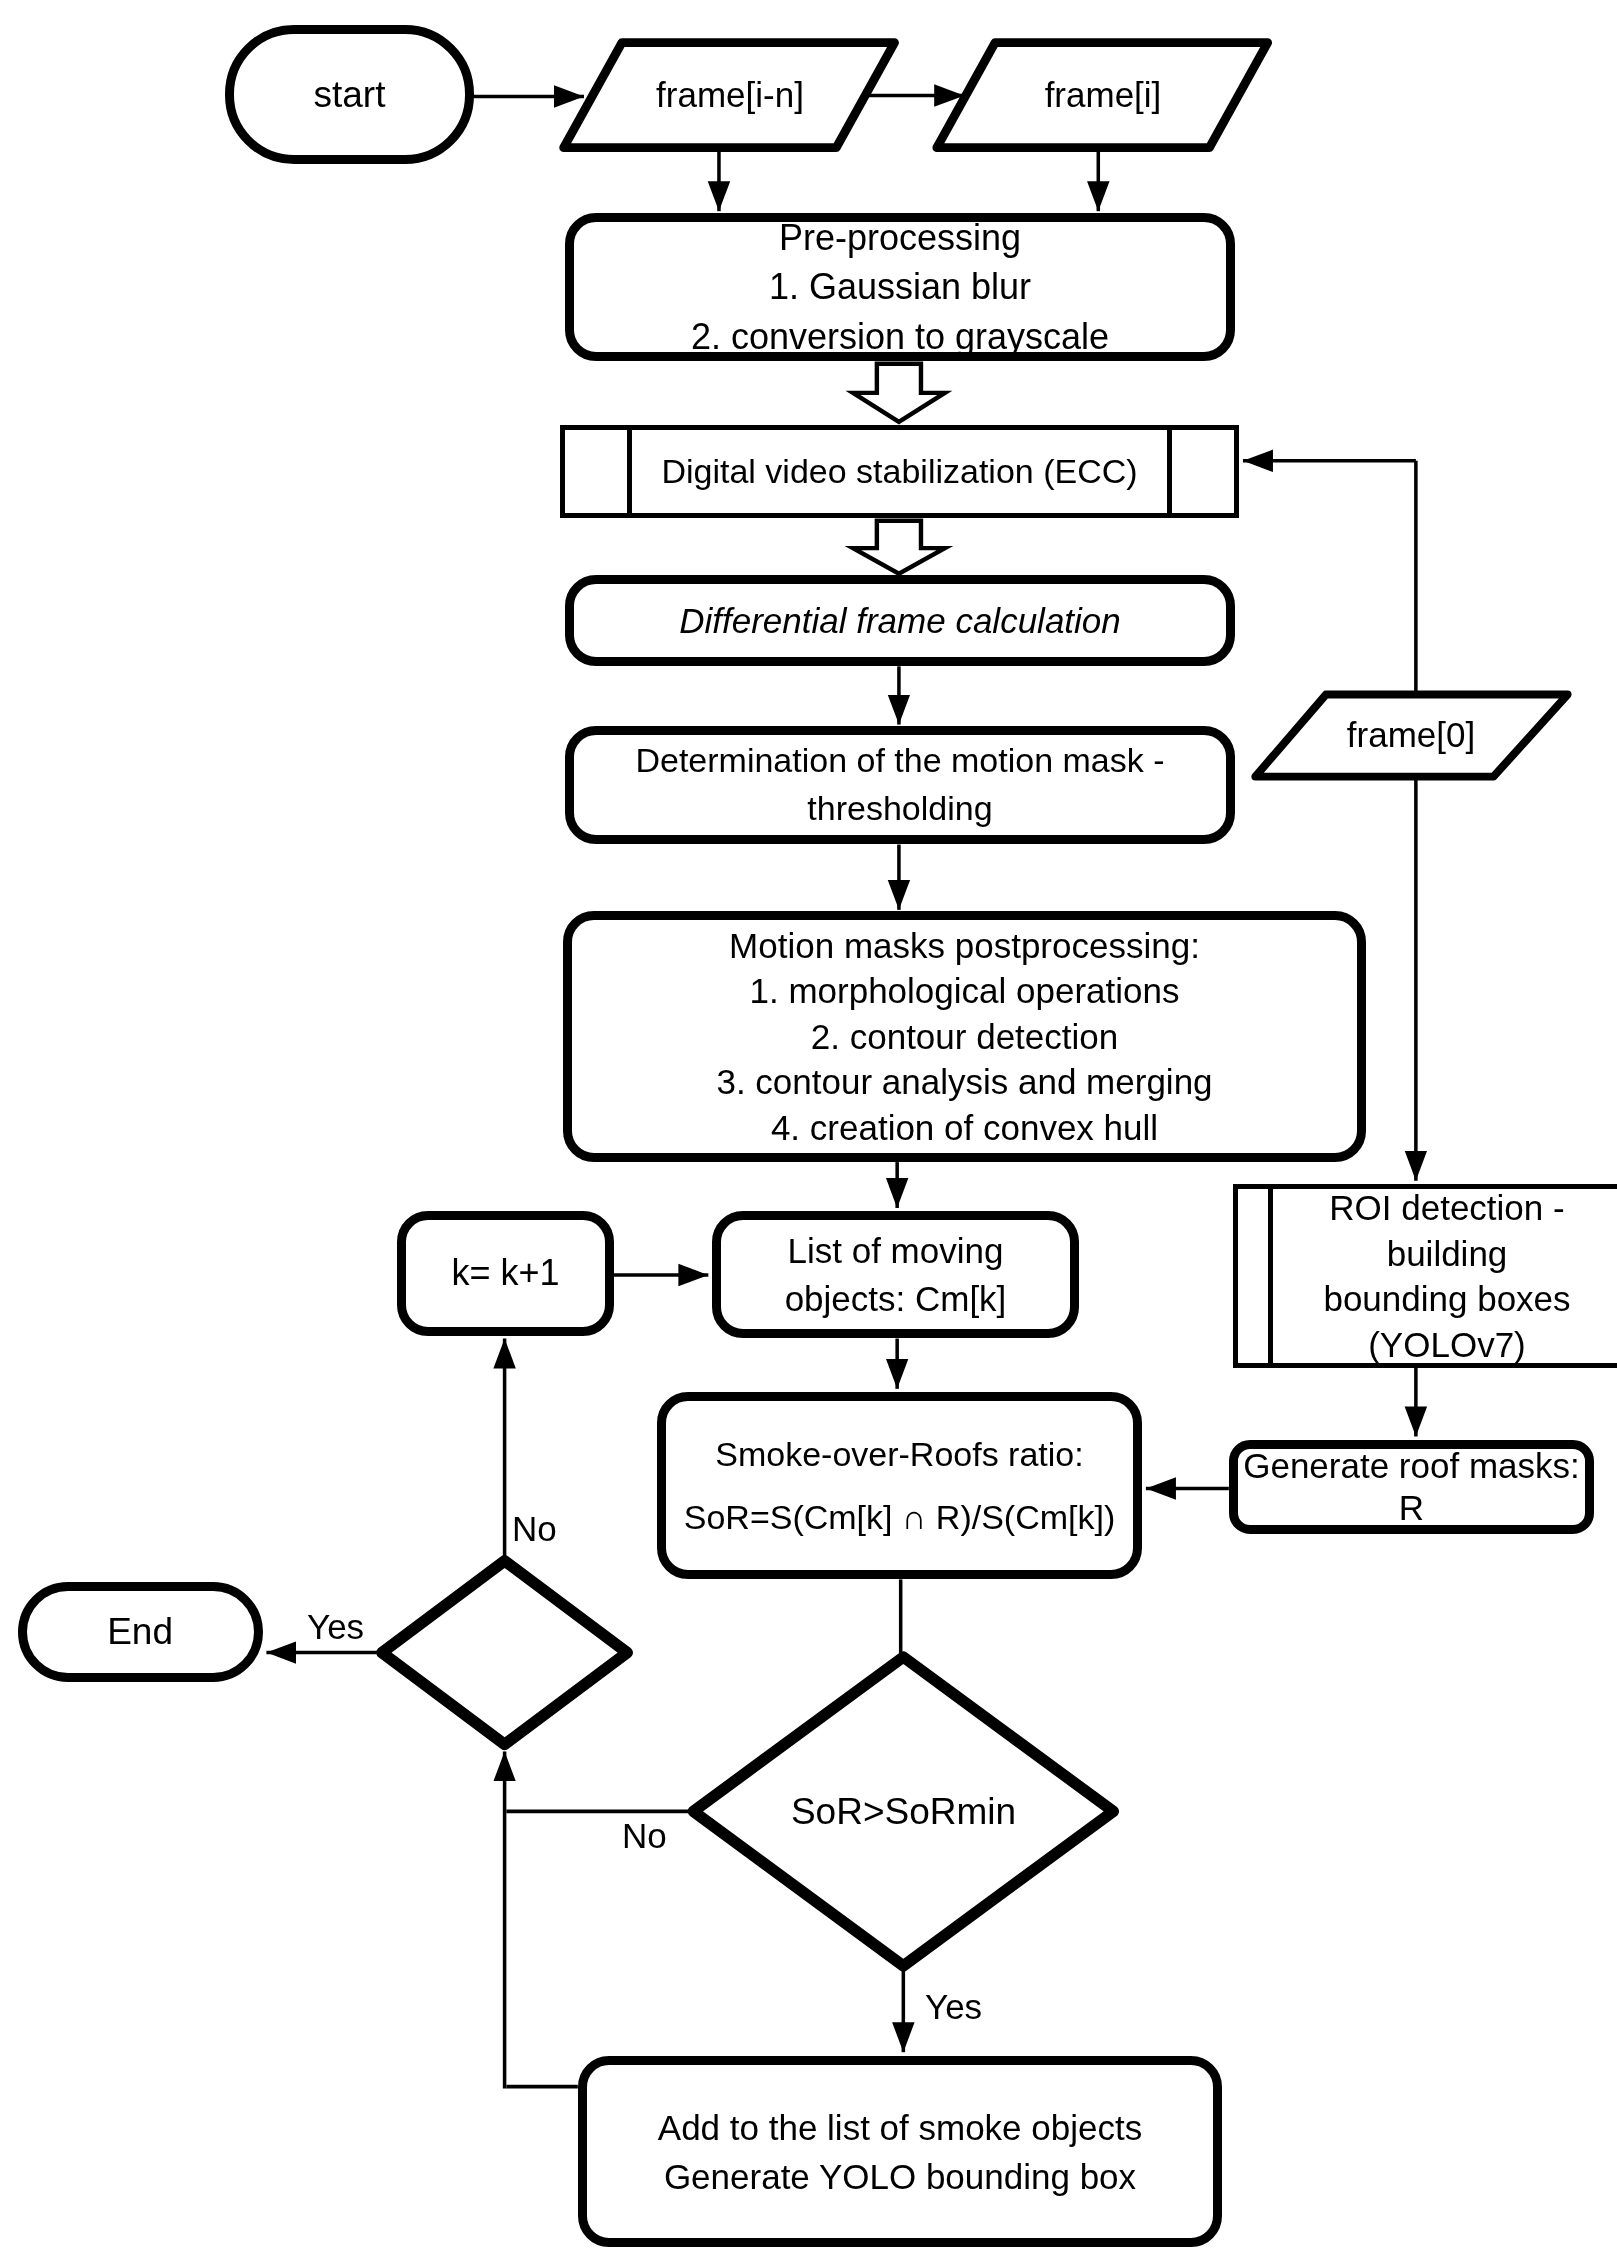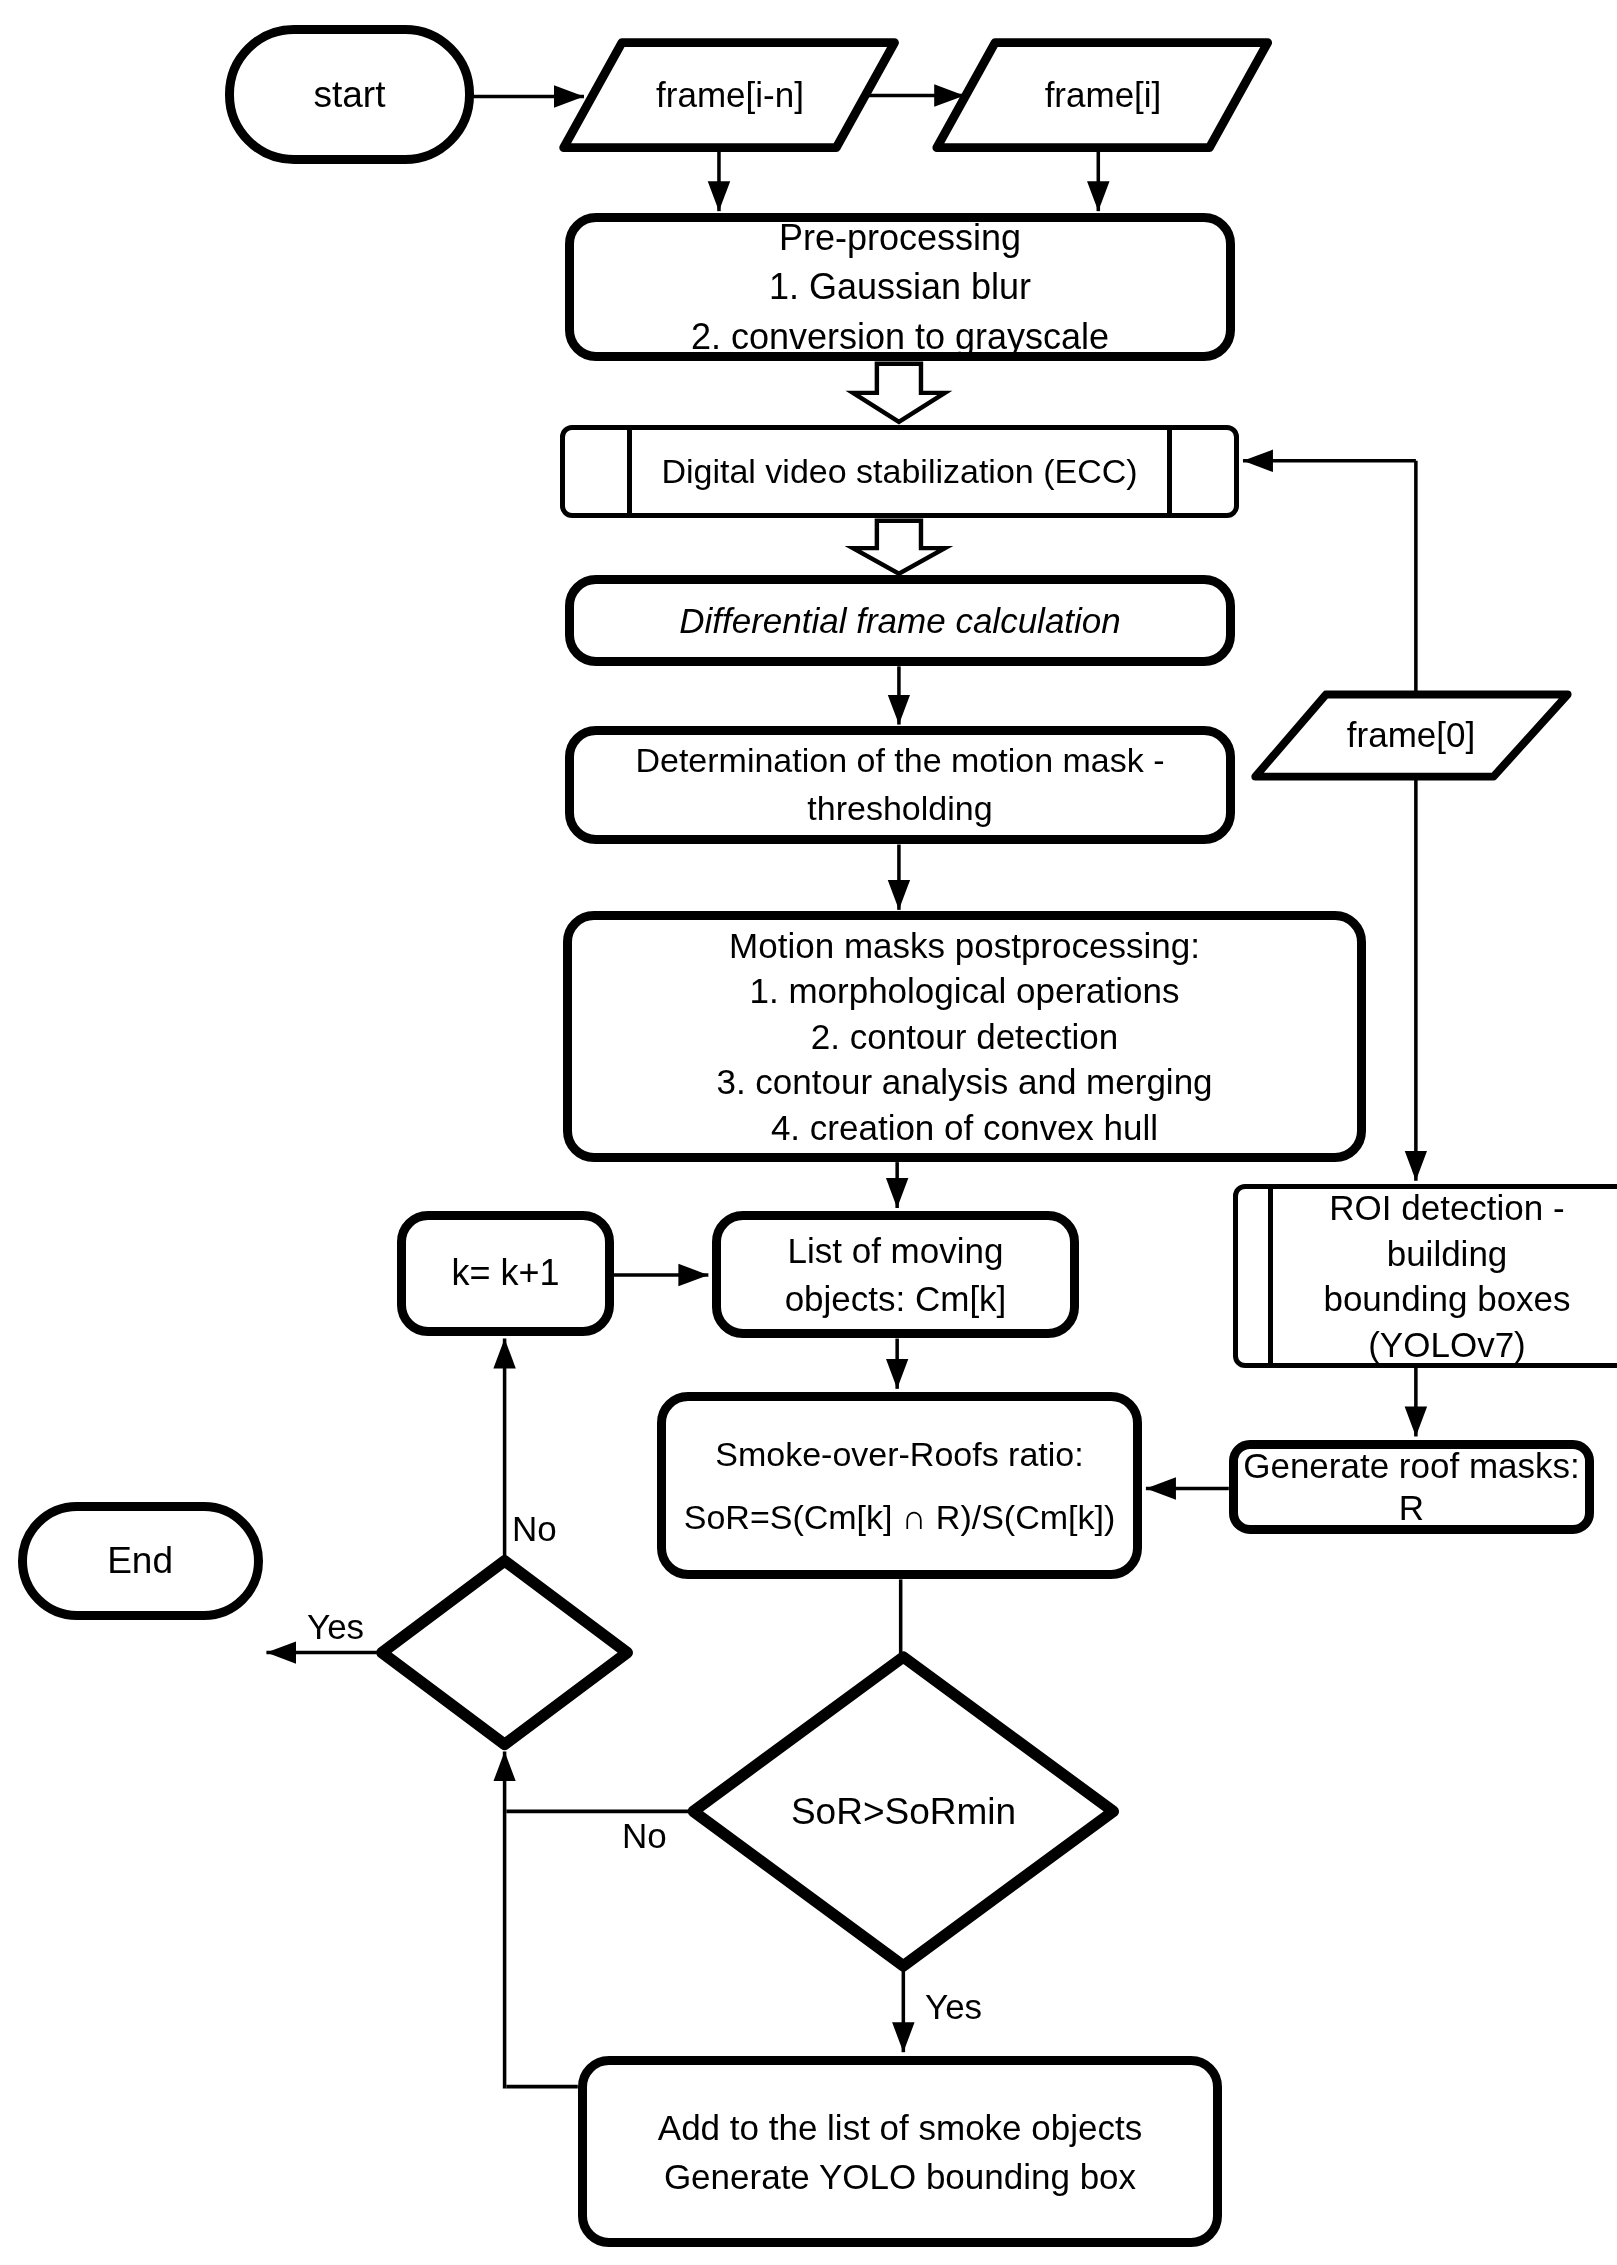"Digital video stabilization (ECC)" .predef { border-radius: 12px -> 0 }
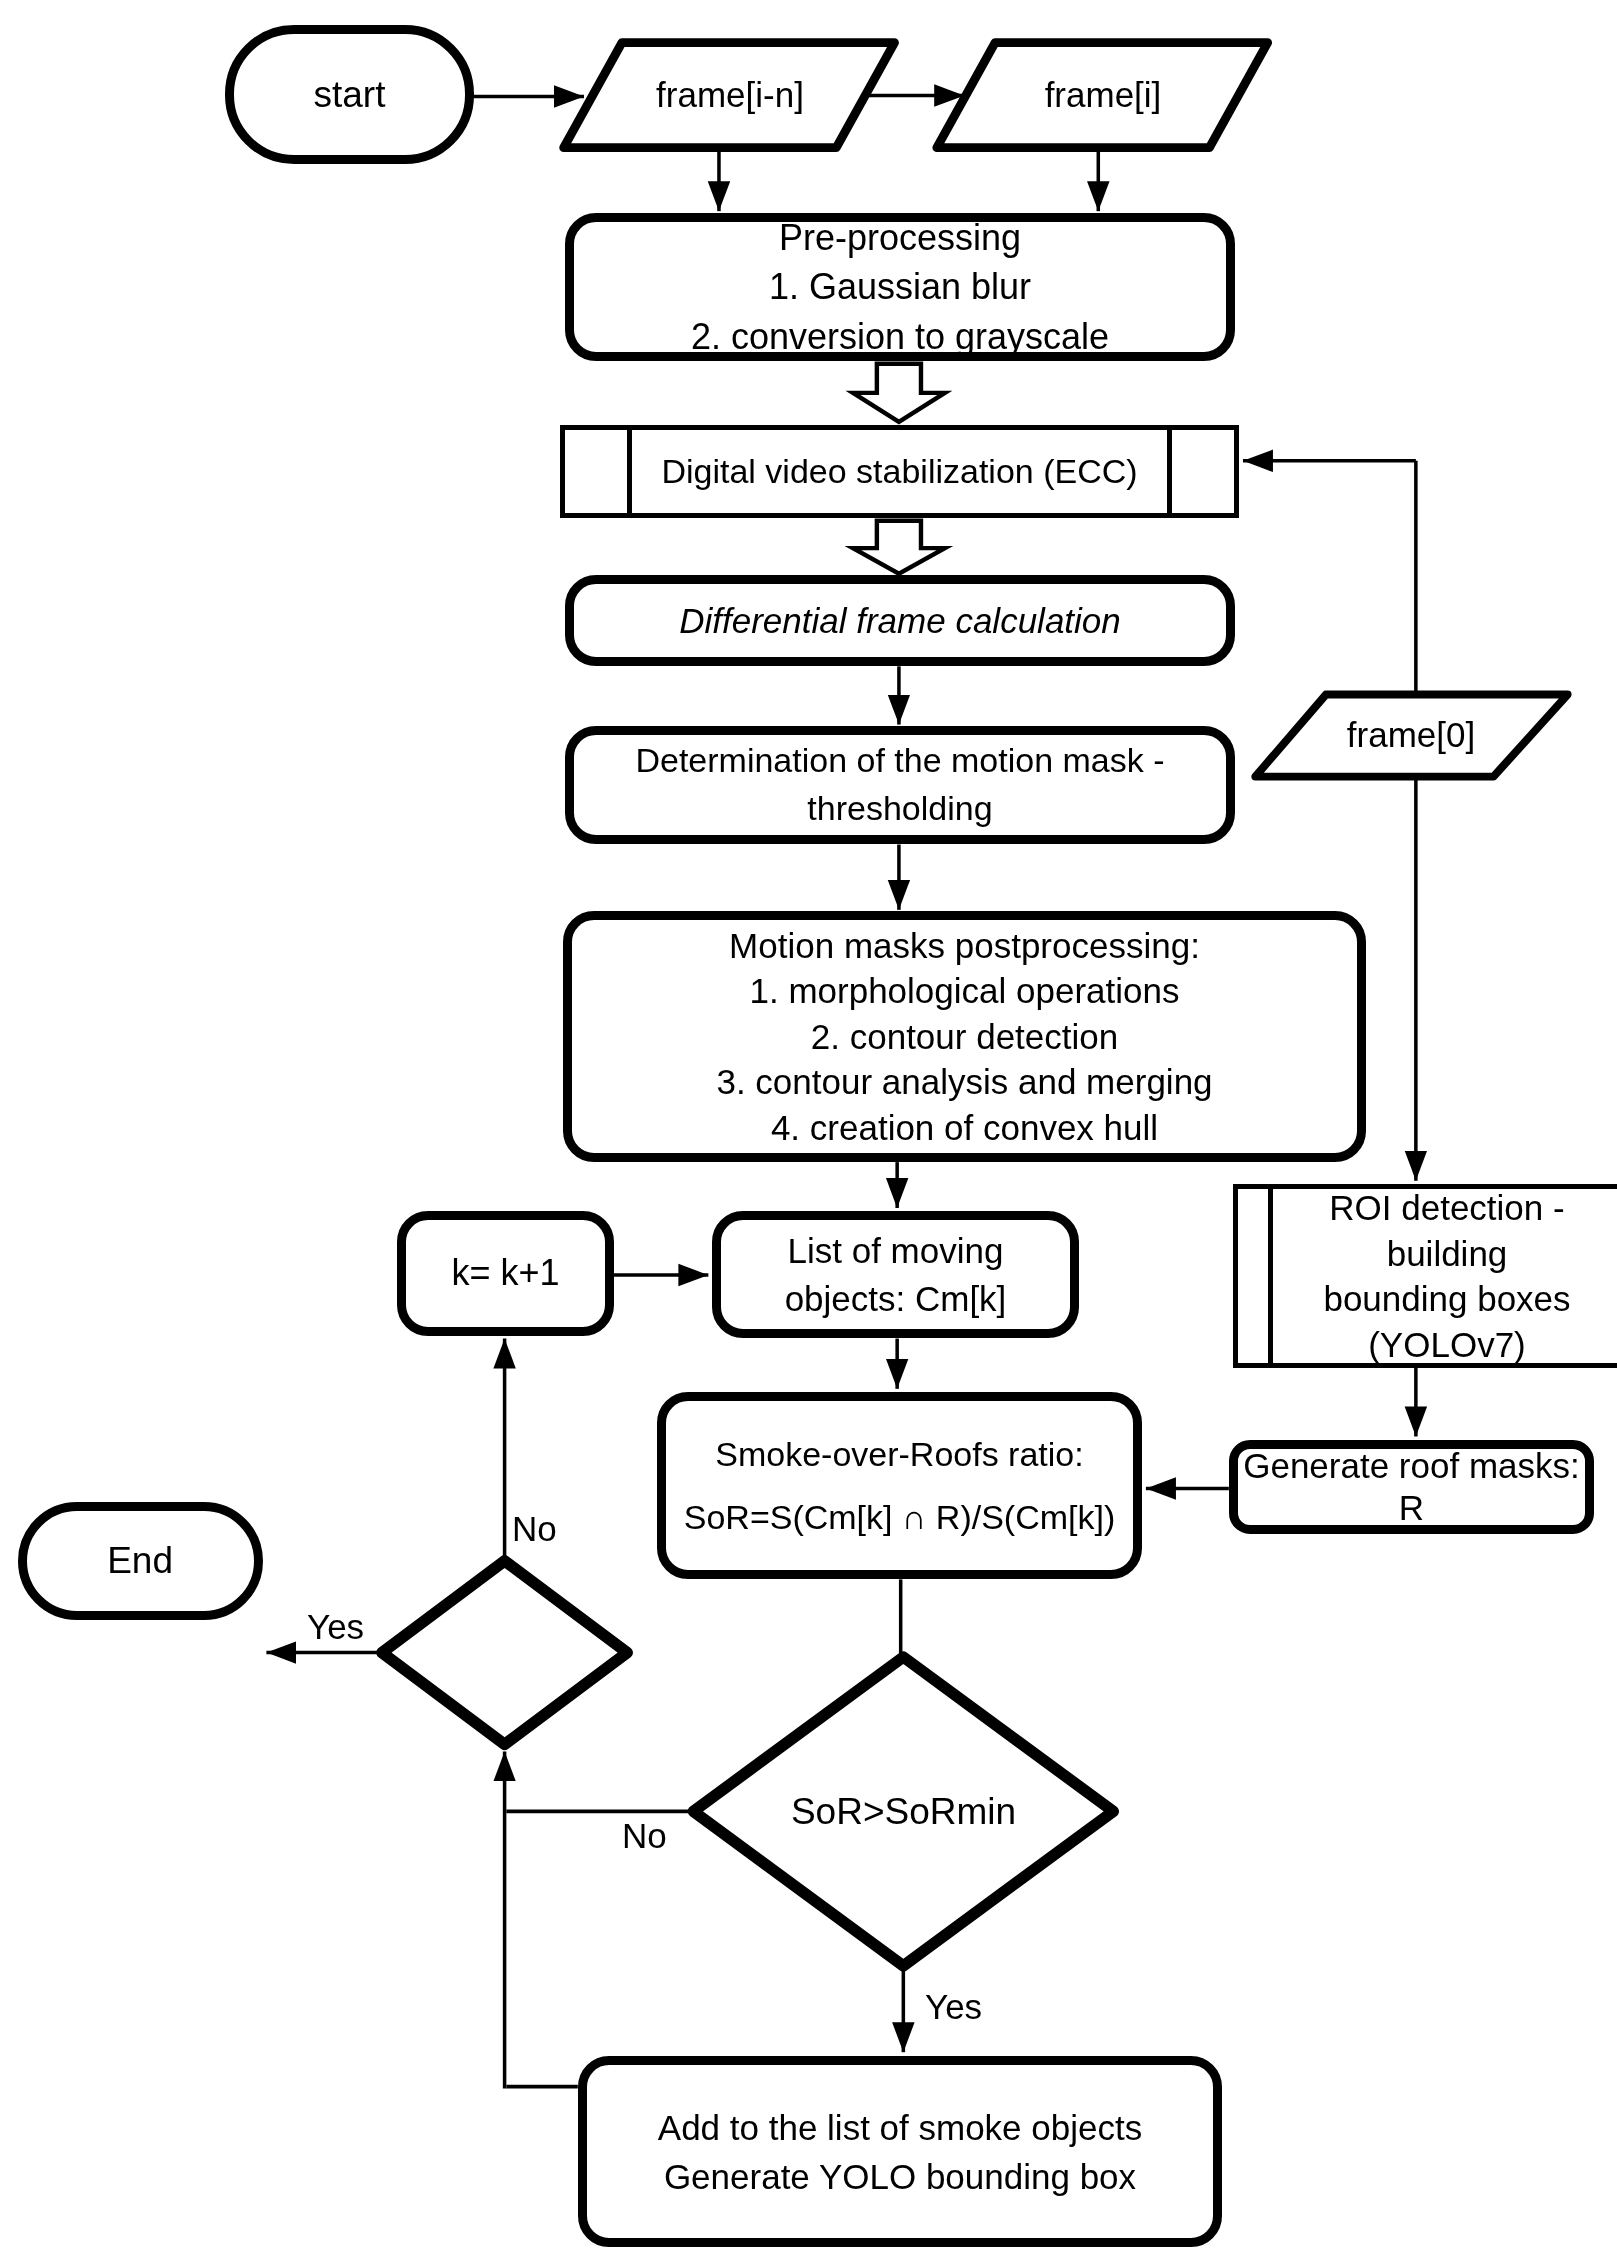"End" div.node { height: 118px -> 100px; top: 1502px -> 1582px }
